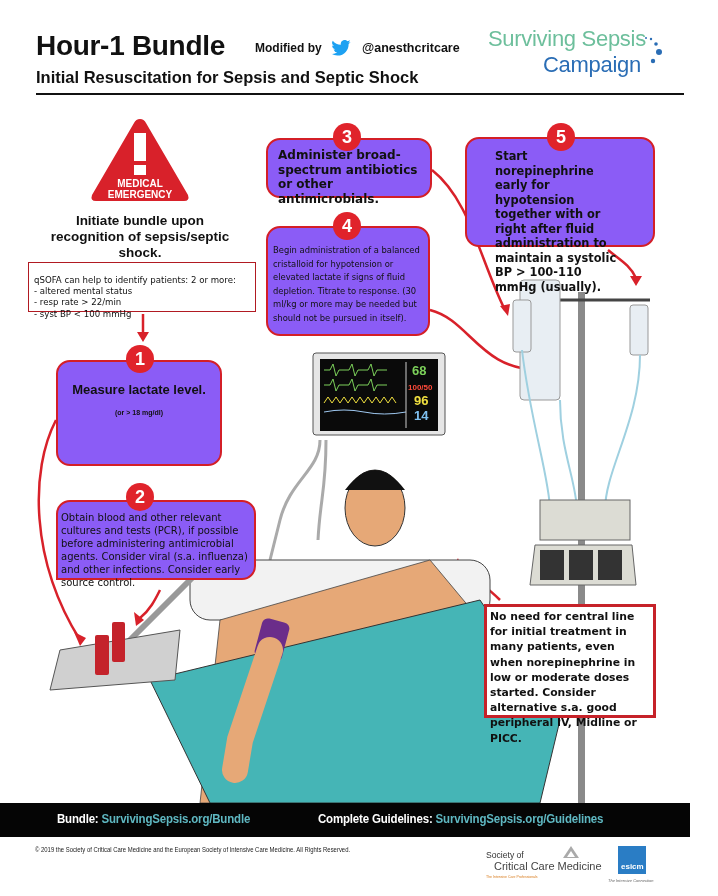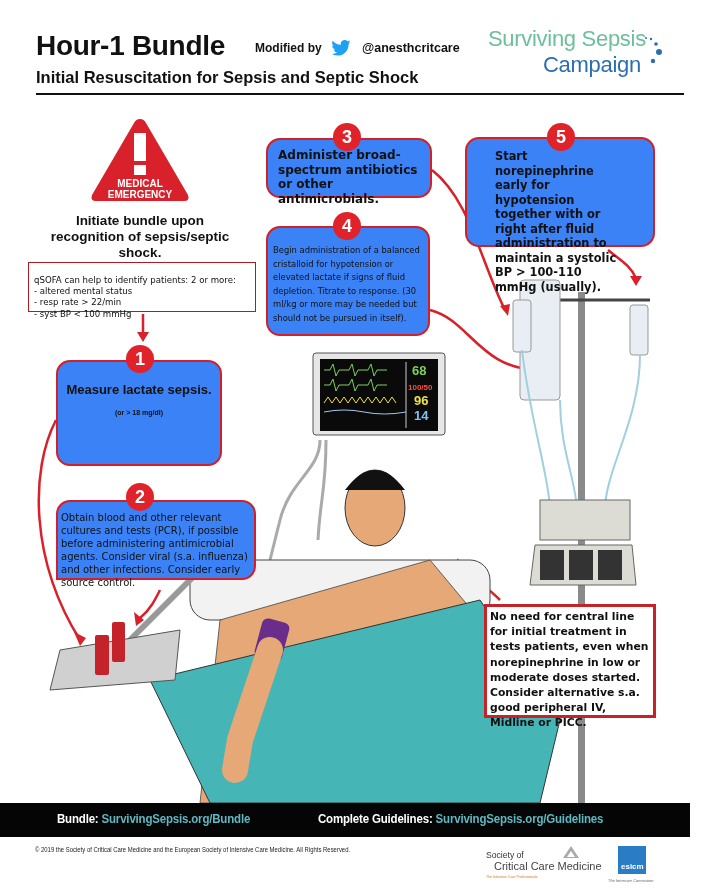"Administer broad-spectrum antibiotics or" .box { background: #3b82f6 -> #8b5cf6 }
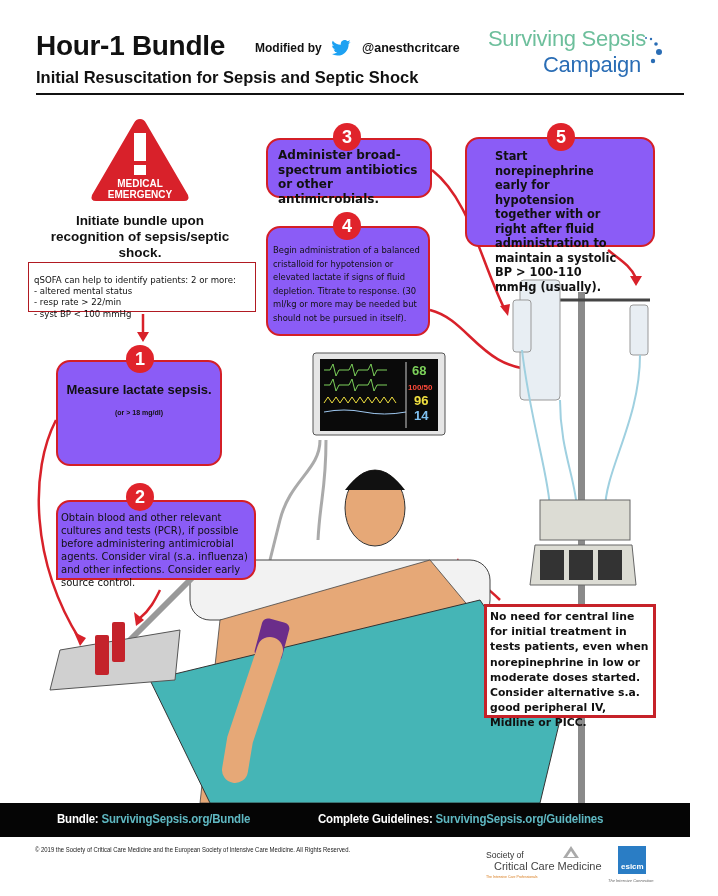"Measure lactate sepsis." div { text: sepsis -> level }
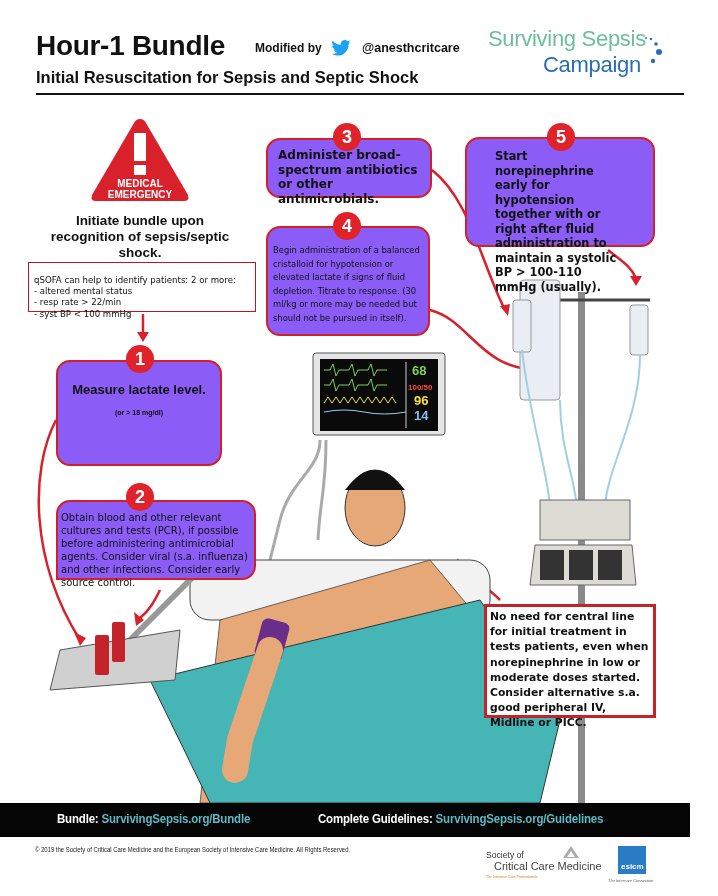"No need for central line" div.abs { text: tests -> many }
